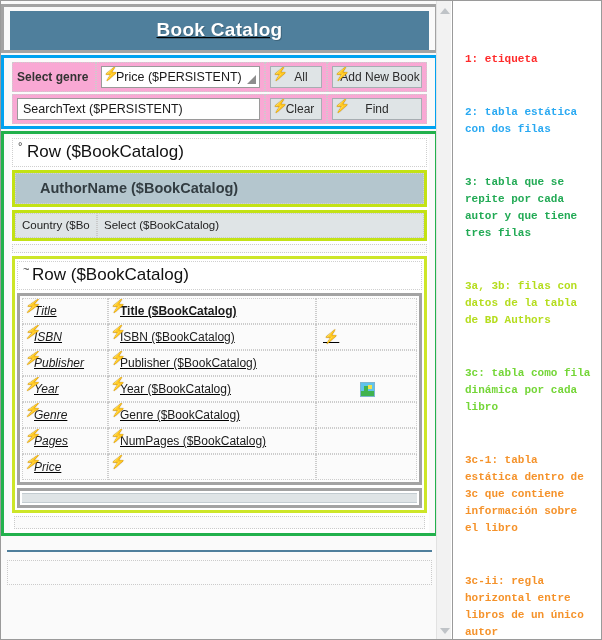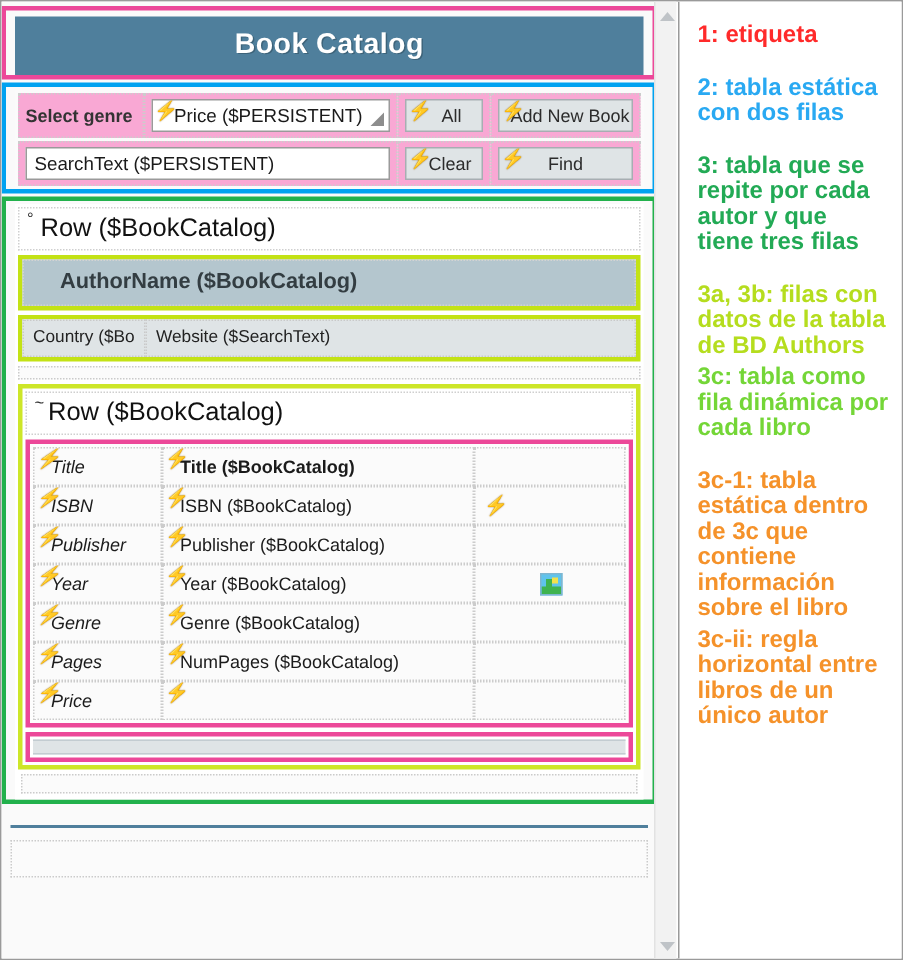"Book Catalog" .ol-red { border: 3px solid #ec4899 -> 3px solid #a3a3a3; text-decoration: none -> underline }
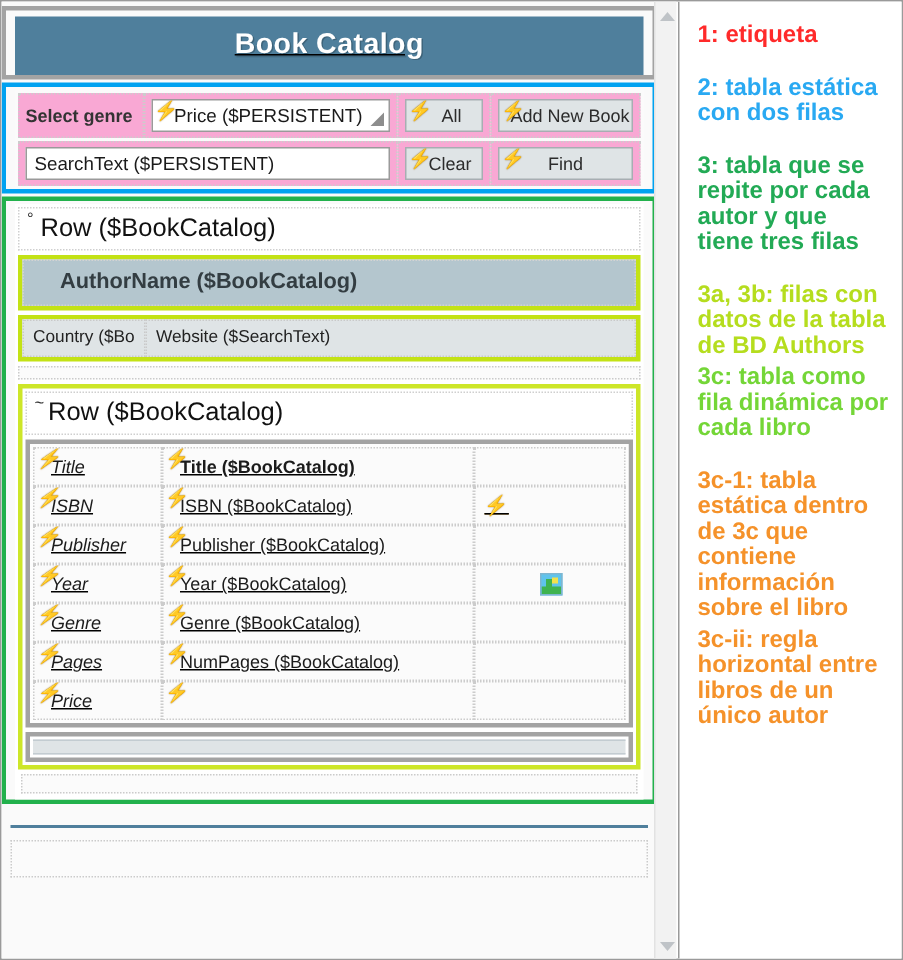"1: etiqueta" .note { font-family: Liberation Sans, sans-serif -> Liberation Mono, monospace; font-size: 16px -> 11px; margin-top: none -> 36px }
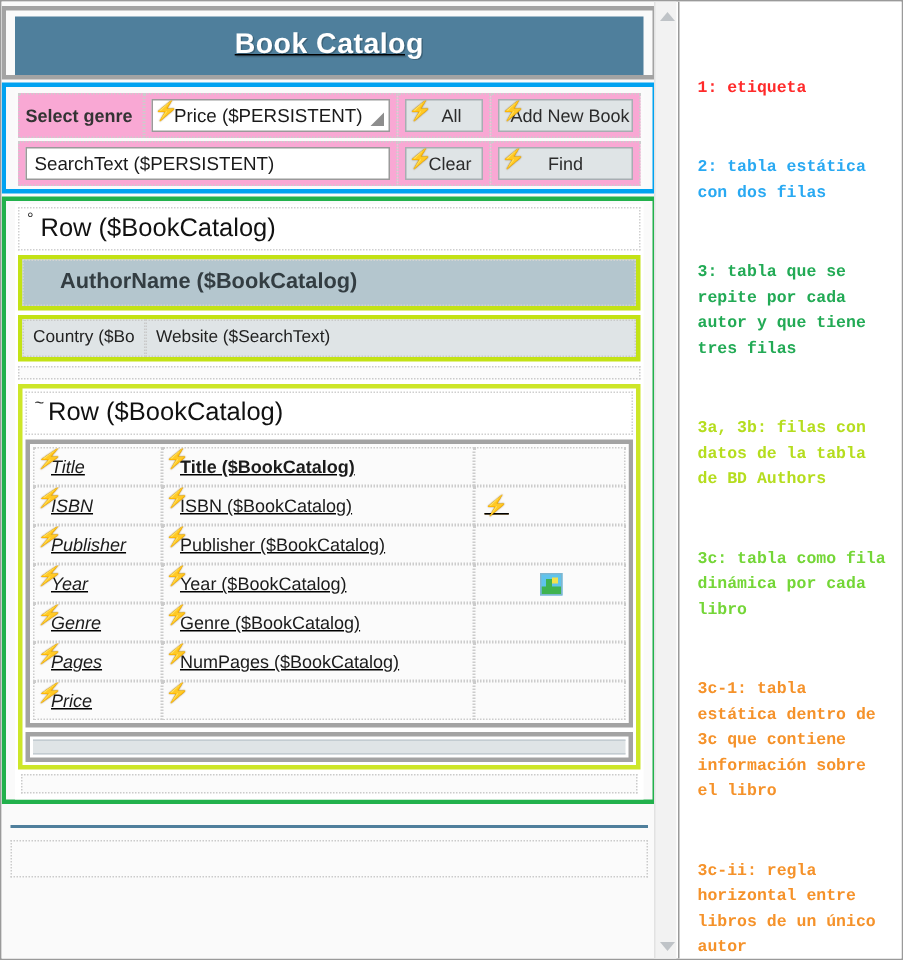"Website ($SearchText)" div.cw-cell { text: Website ($SearchText -> Select ($BookCatalog }
